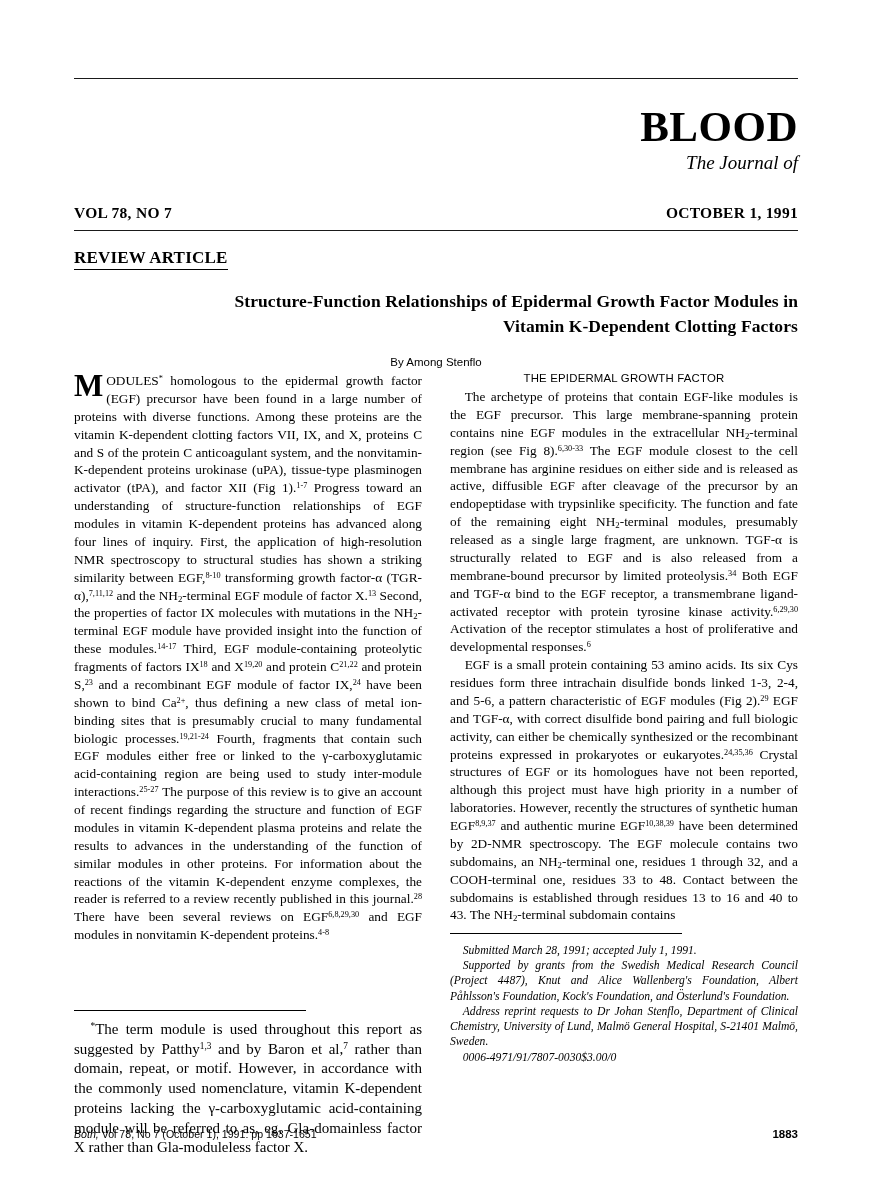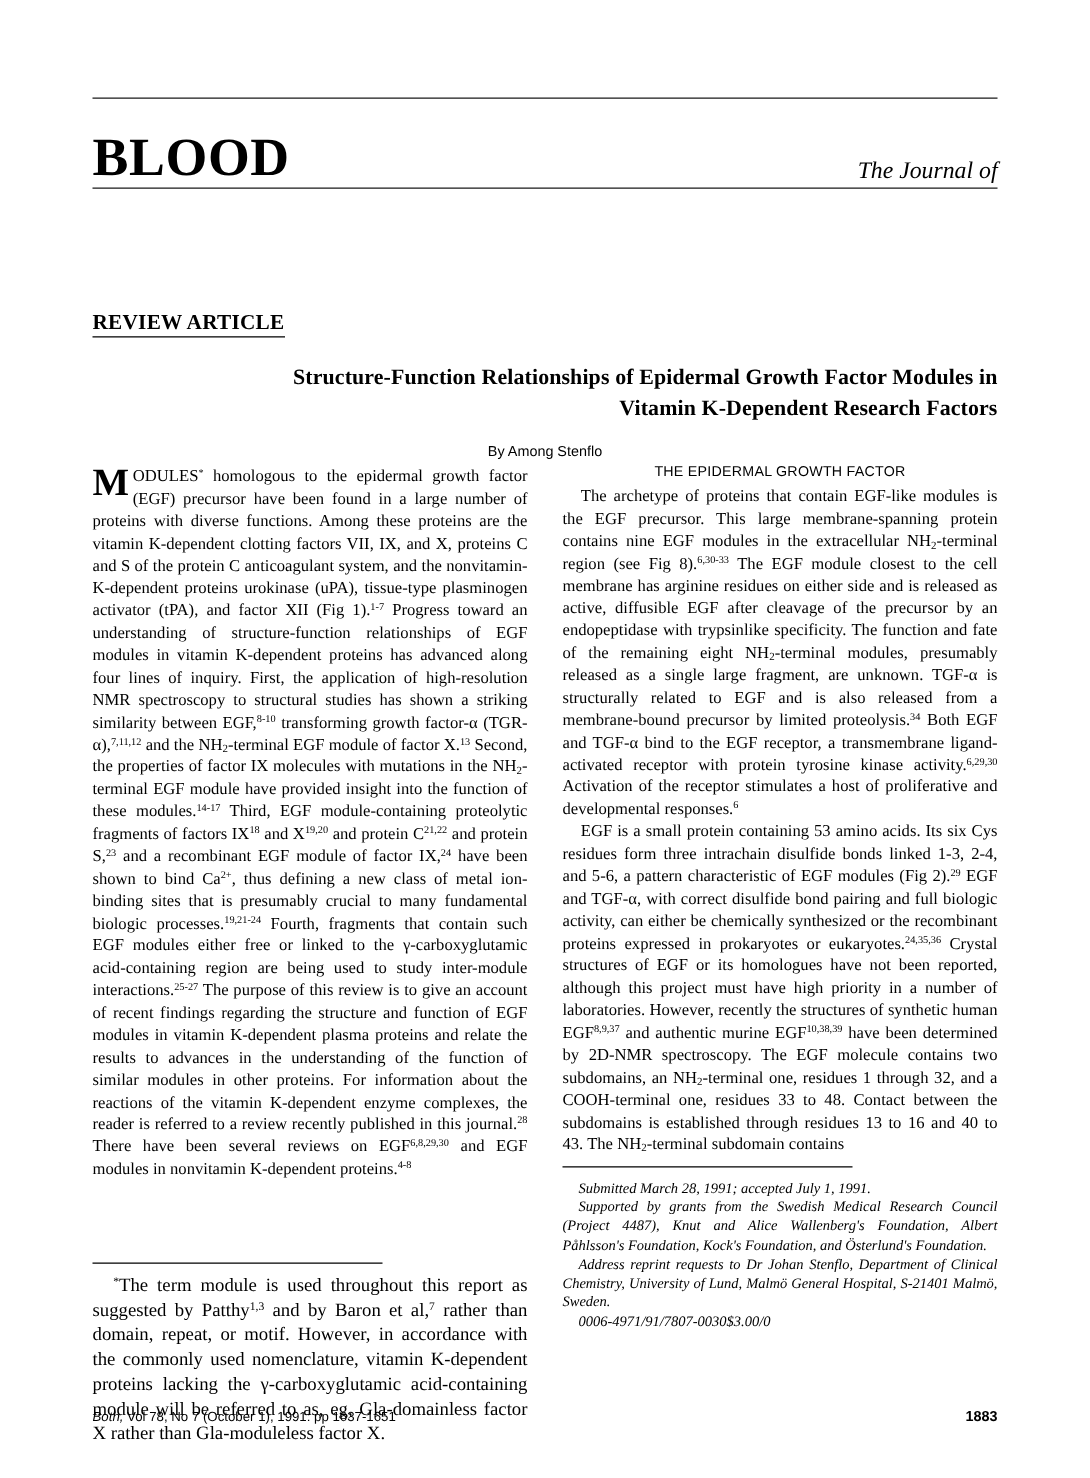"BLOOD" .masthead-row { flex-direction: none -> column }
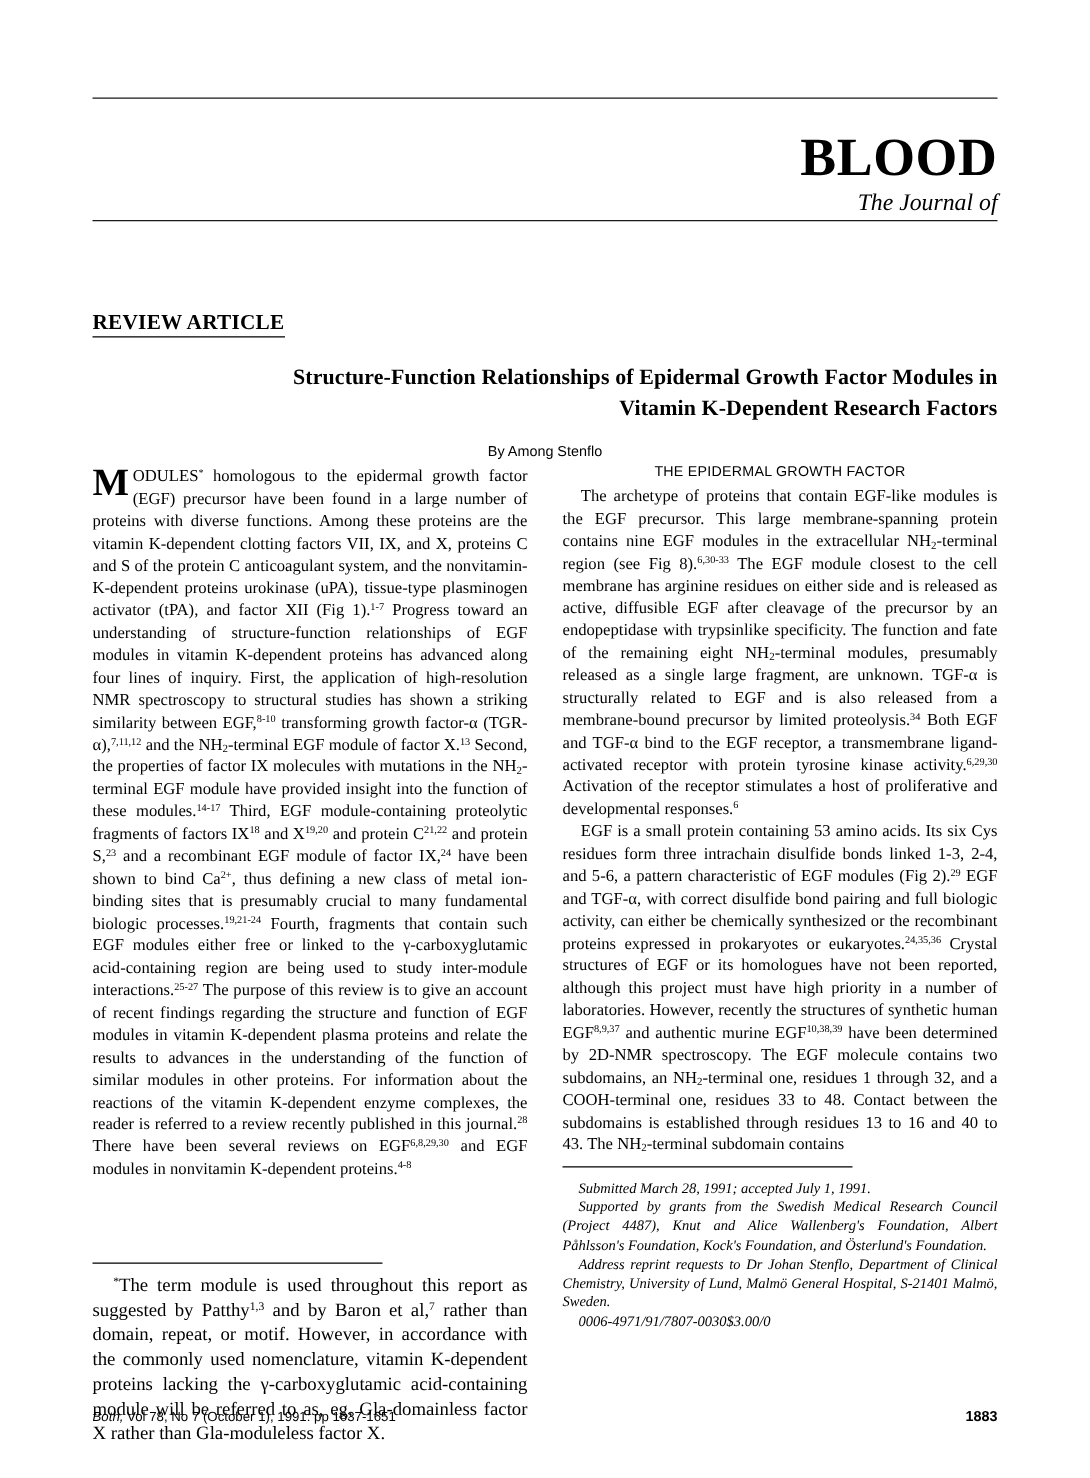"VOL 78, NO 7" div.volume-row { html: none -> <div> <div>VOL 78, NO 7</div> <div>OCTOBER 1, 1991</div> </div> }
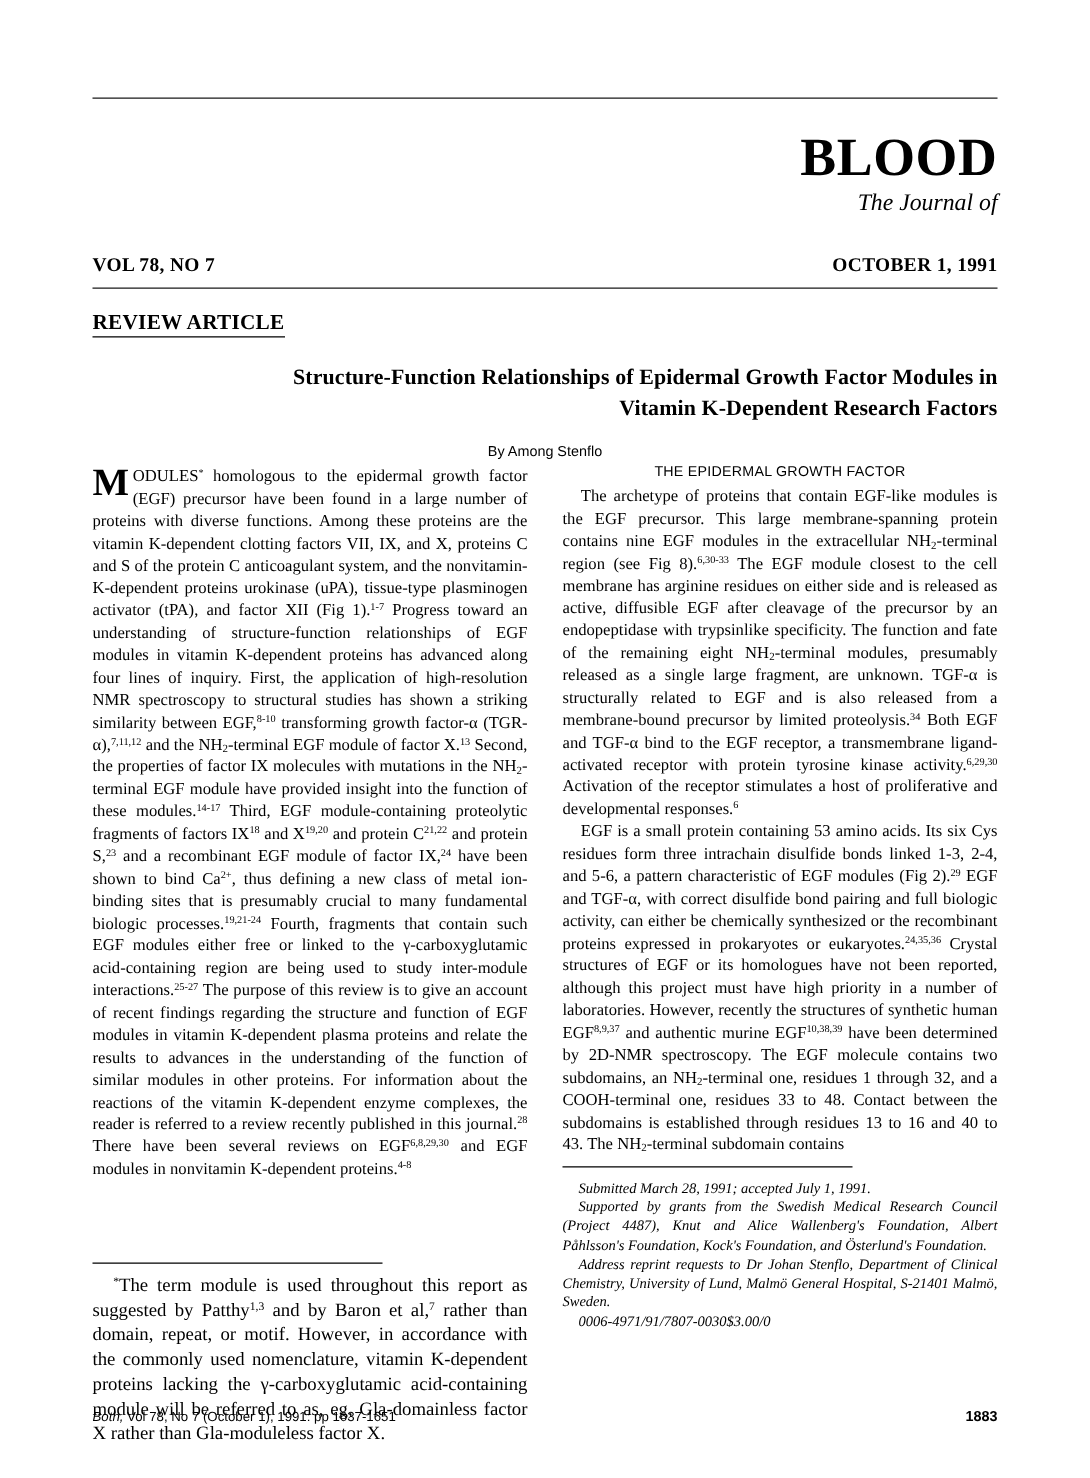"Vitamin K-Dependent Research Factors" span { text: Research -> Clotting }
